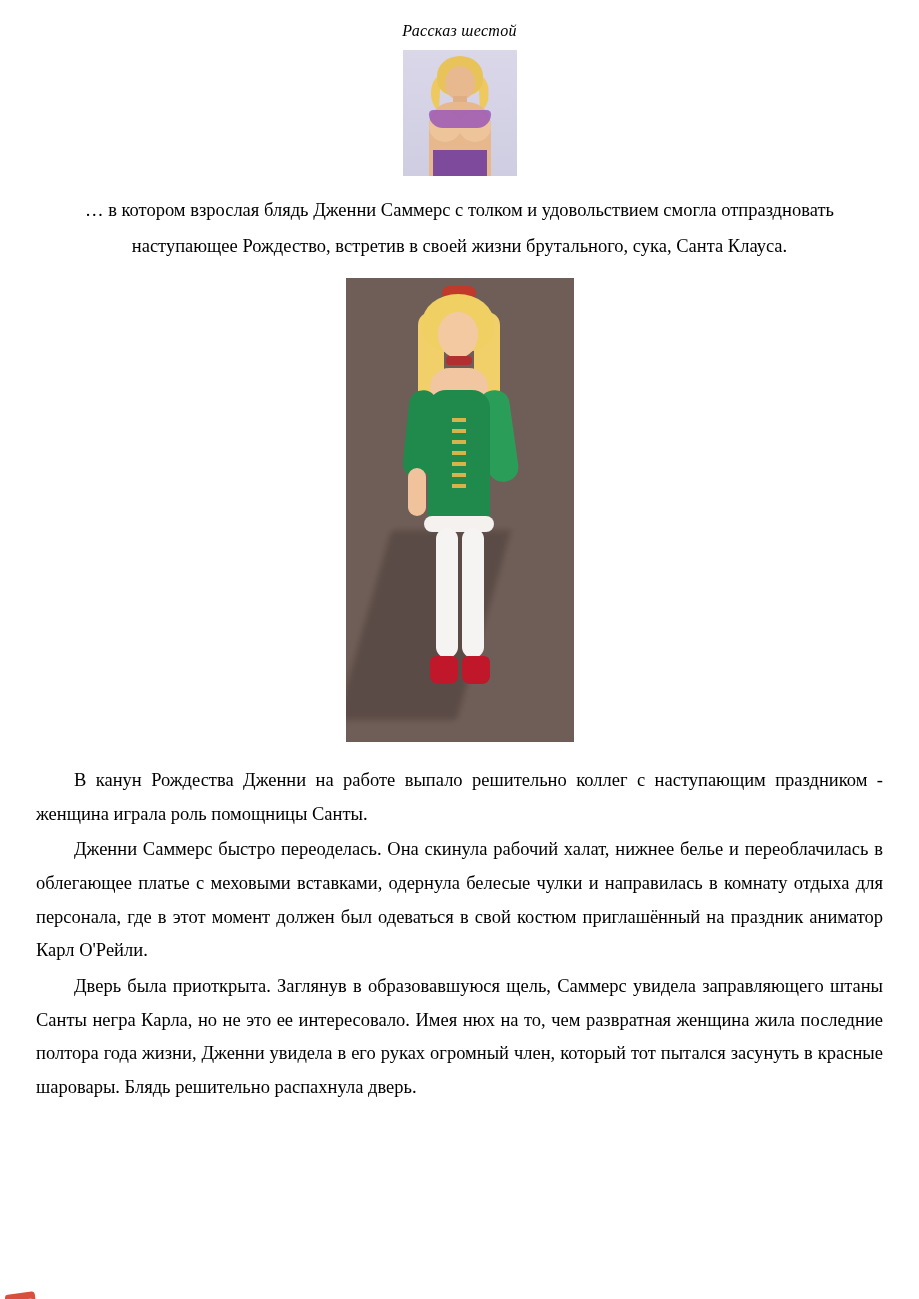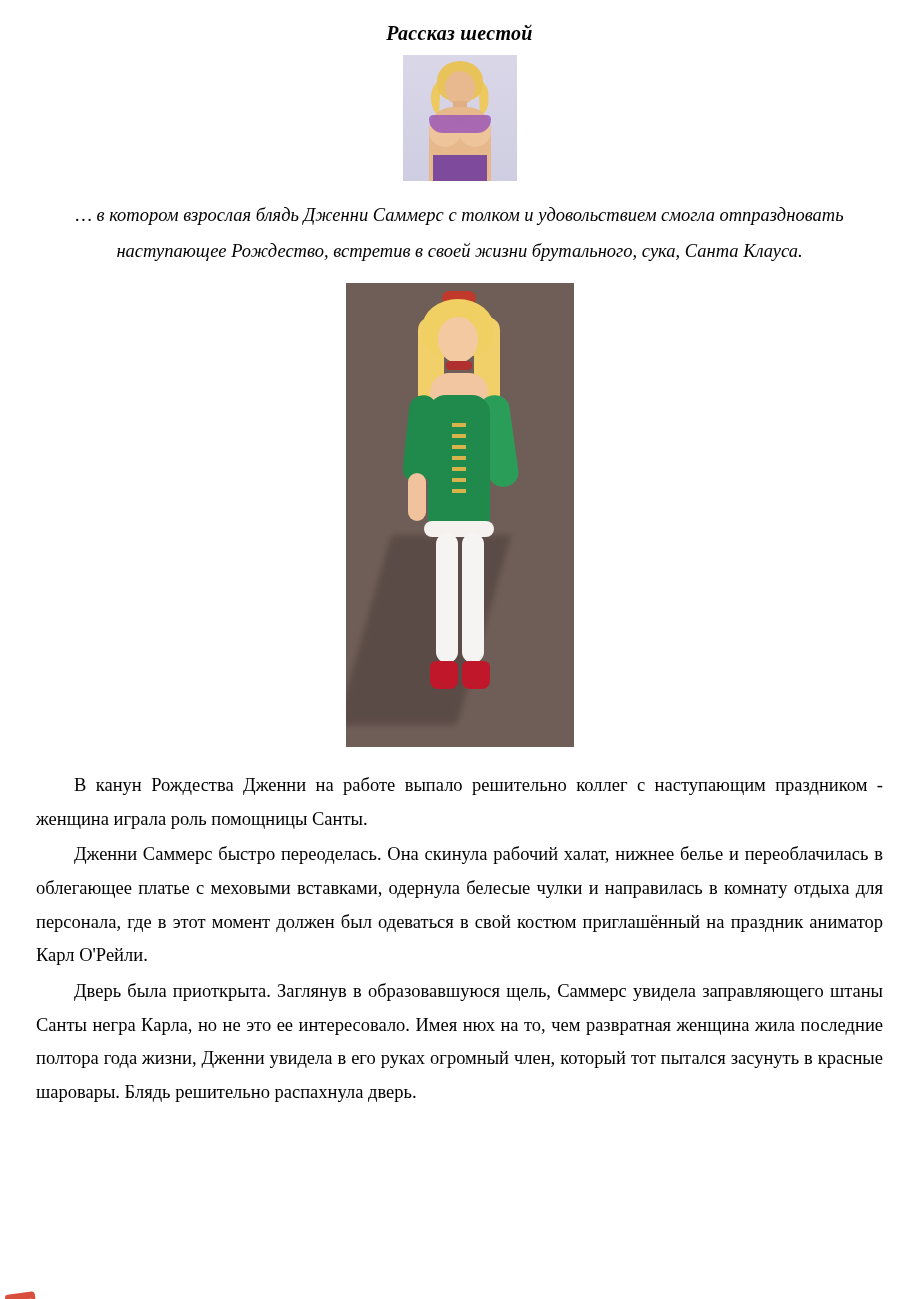"Рассказ шестой" .title { font-size: 20px -> 16px; font-weight: bold -> normal }
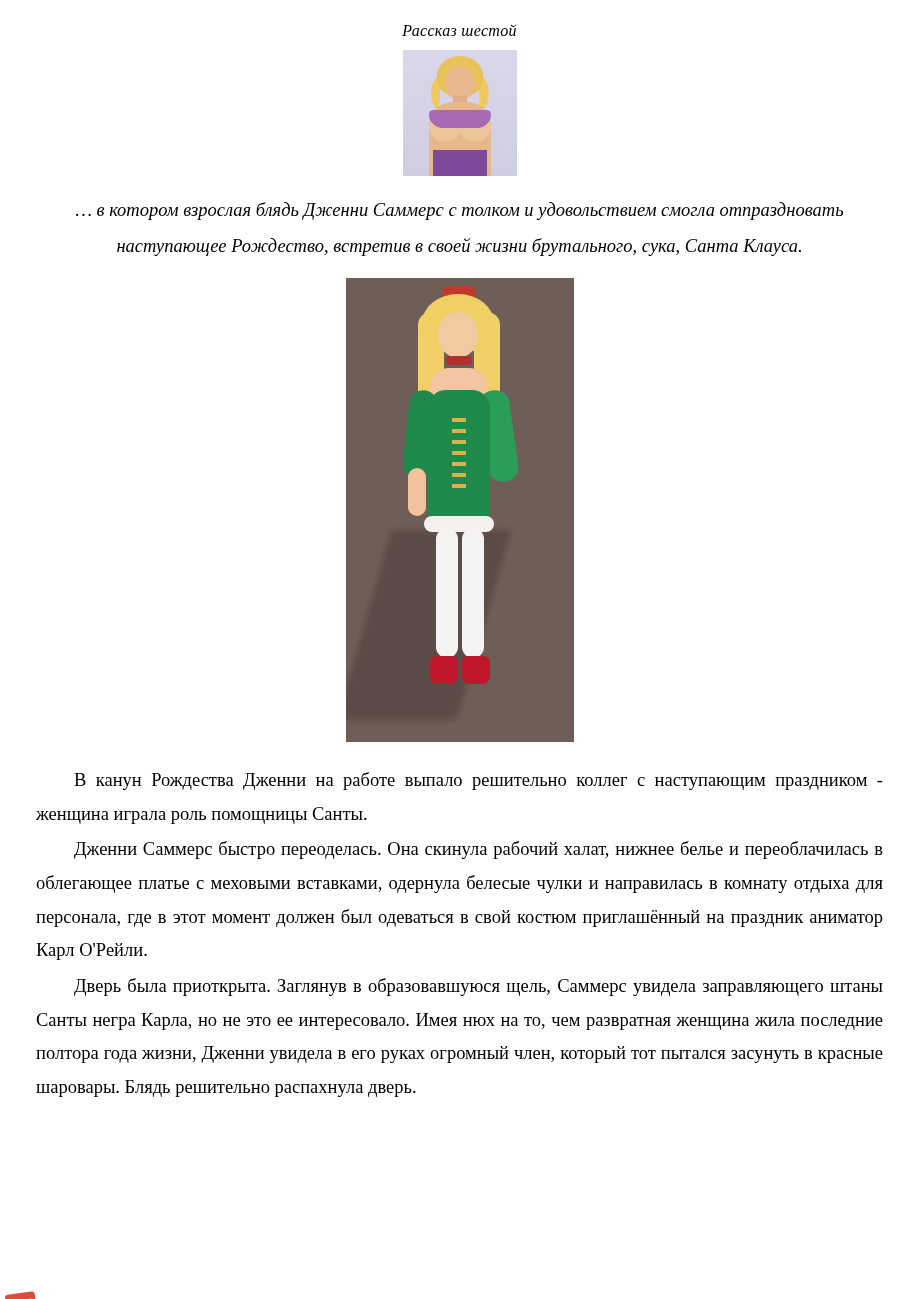"… в котором взрослая блядь" .lead { font-style: italic -> none }
